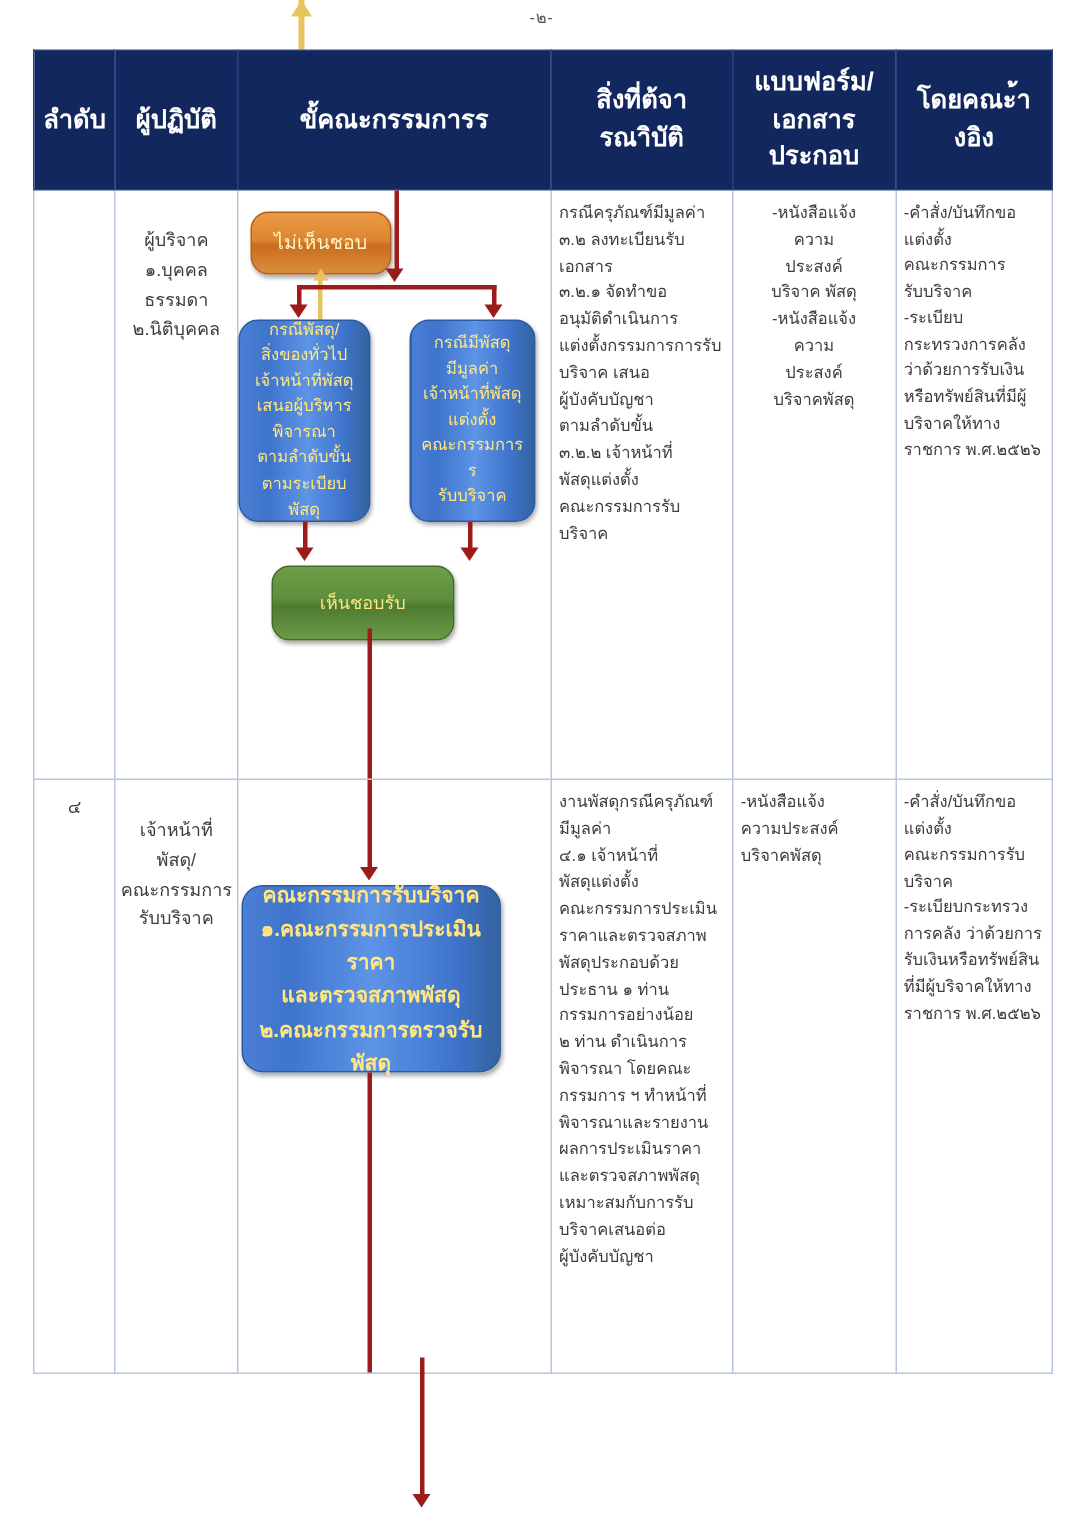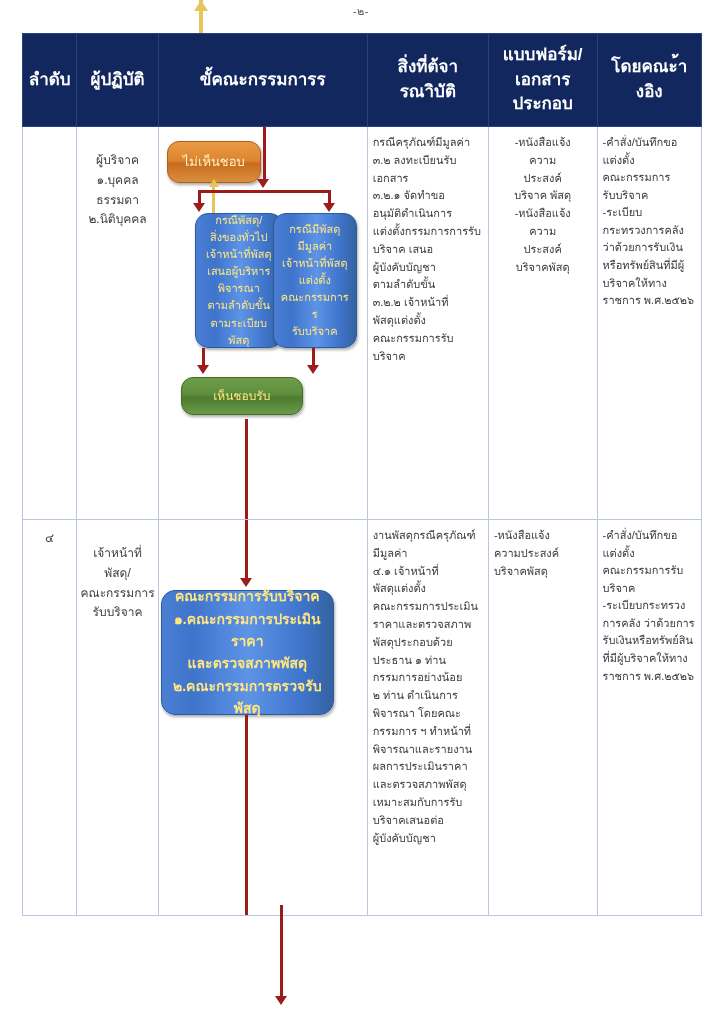"กรณีพัสดุ/" div.fbox { margin-left: 36px -> none }
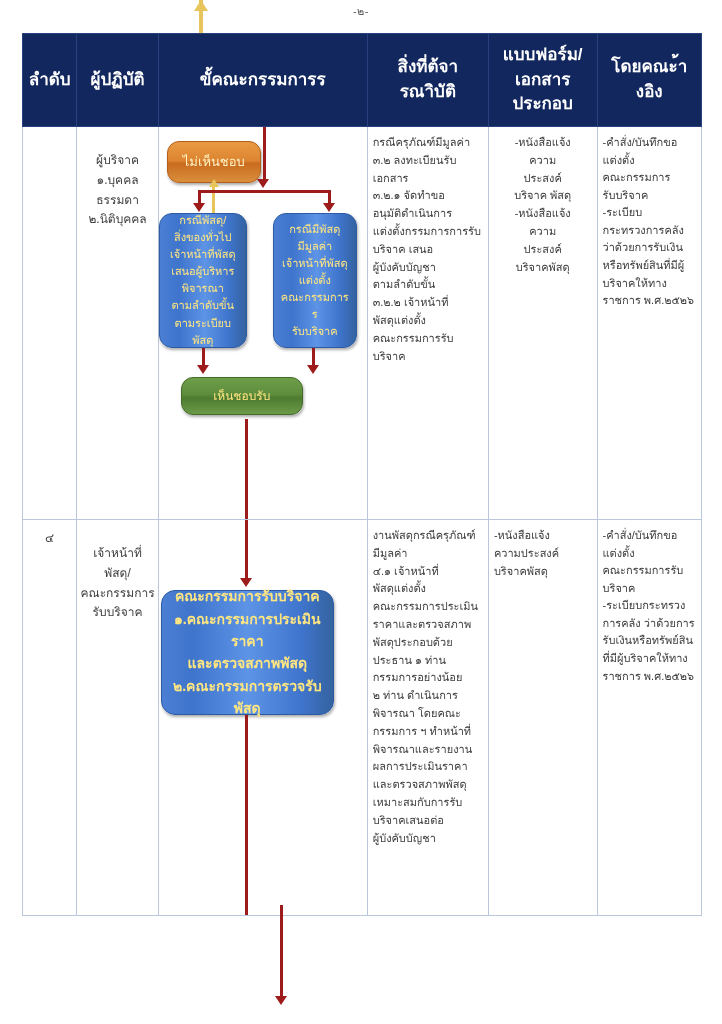"เห็นชอบรับ" div.fbox { height: 38px -> 50px }
